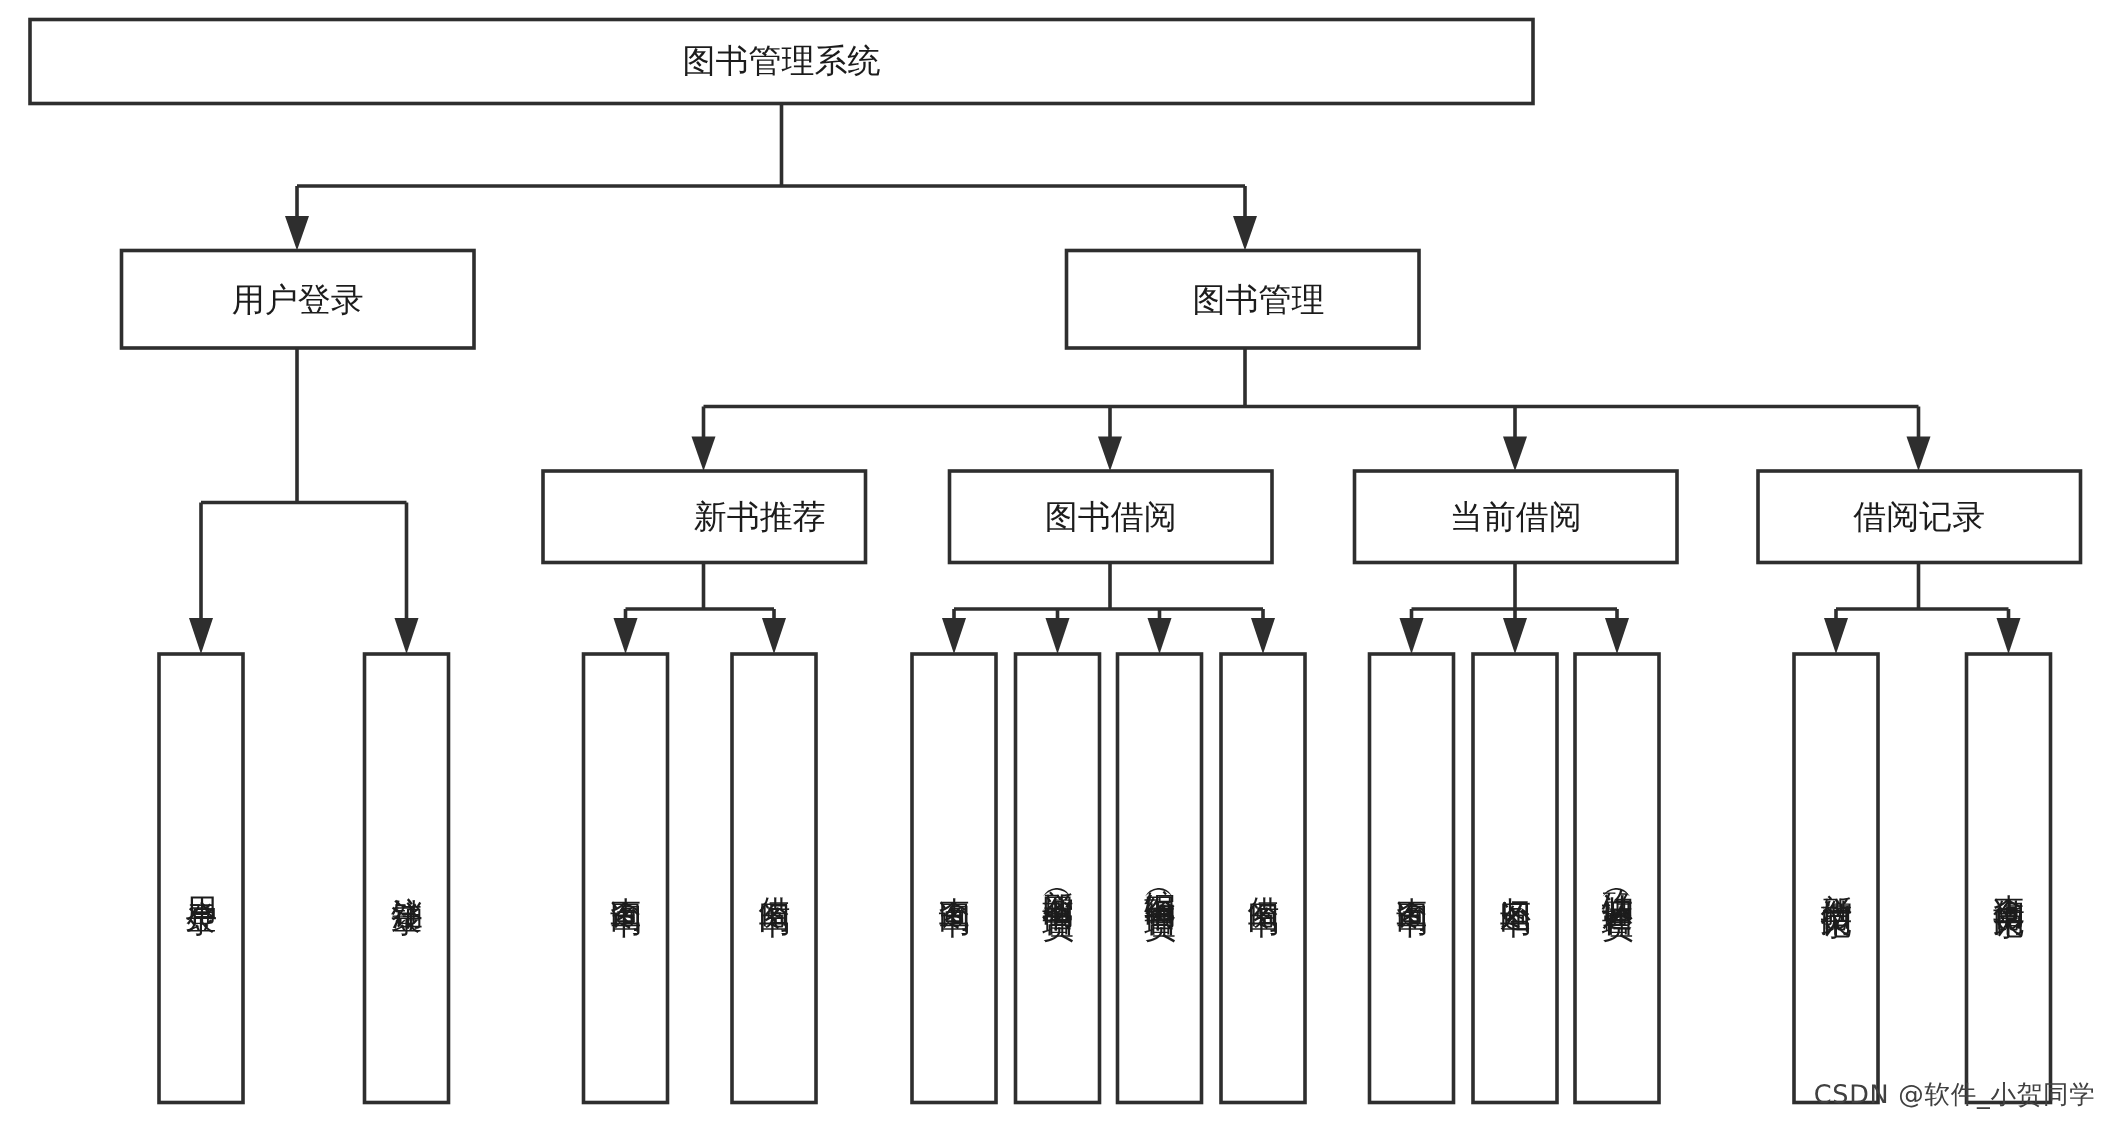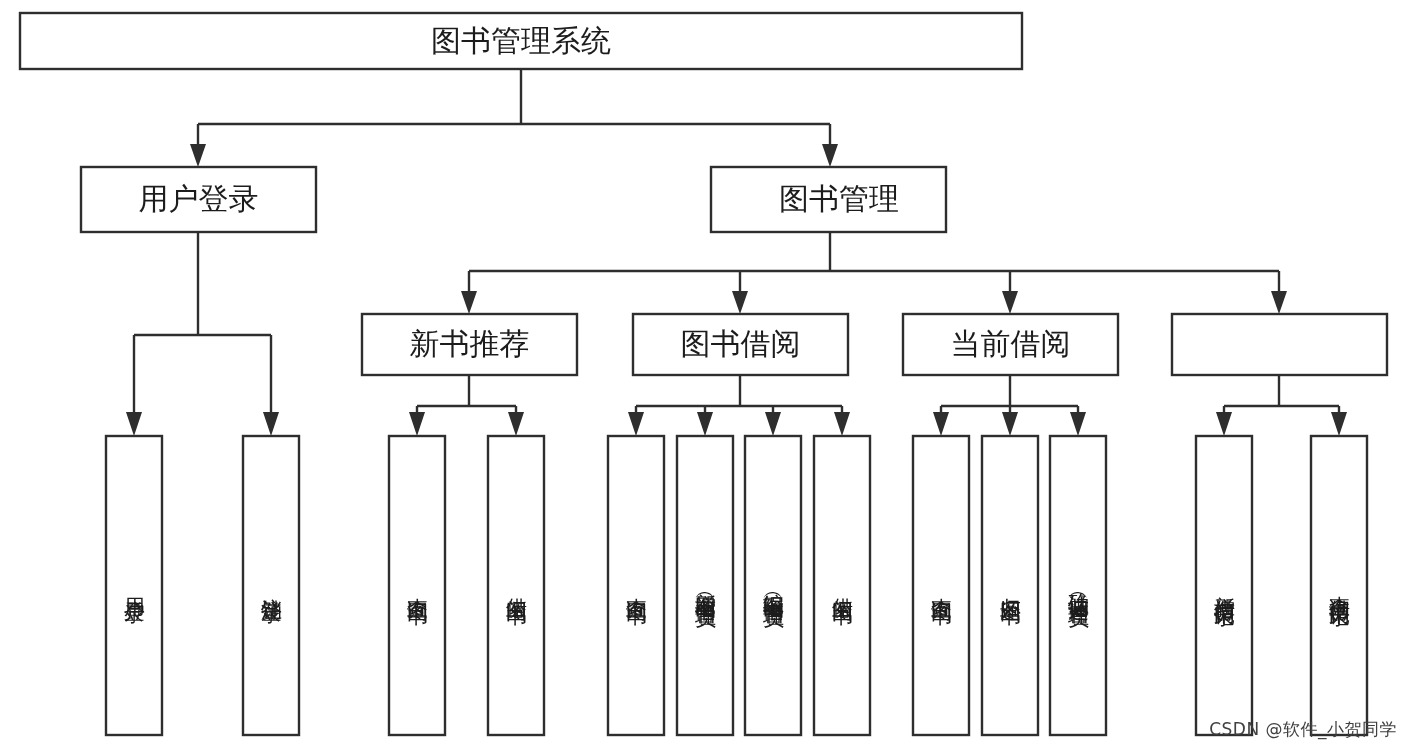"图书管理系统" .box-text-wrap { font-size: 30px -> 22px }
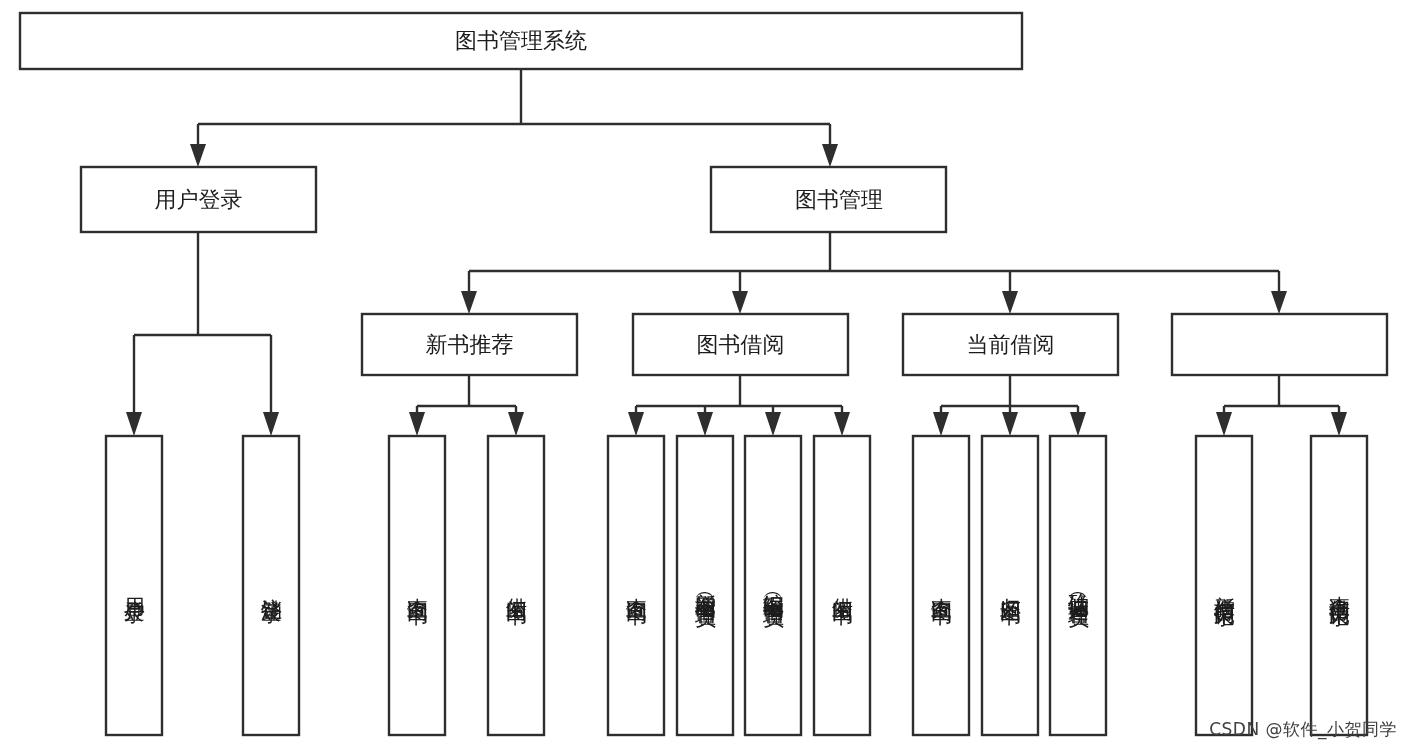"新书推荐" div.box-text-wrap { padding-left: none -> 37px }
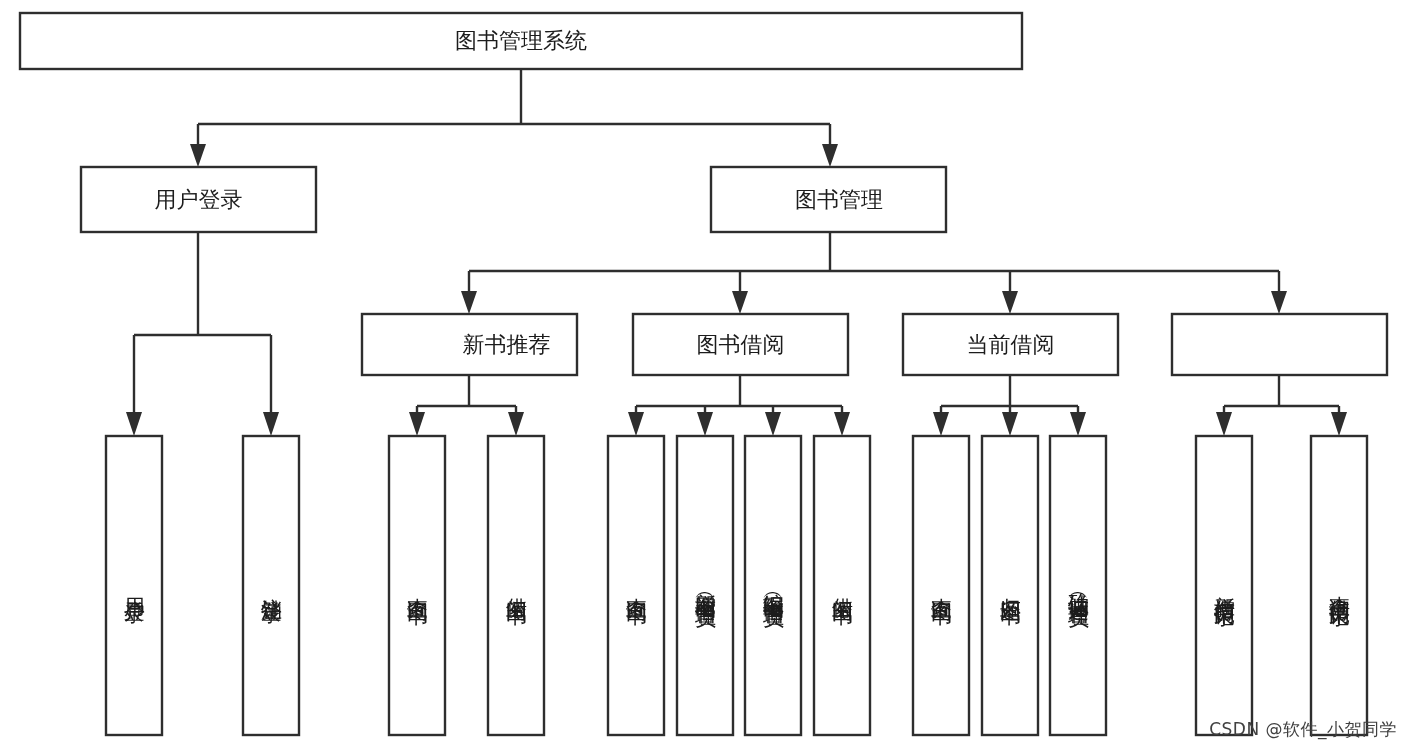"借阅记录" div.box-text-wrap { html: none -> <div>借阅记录</div> }
